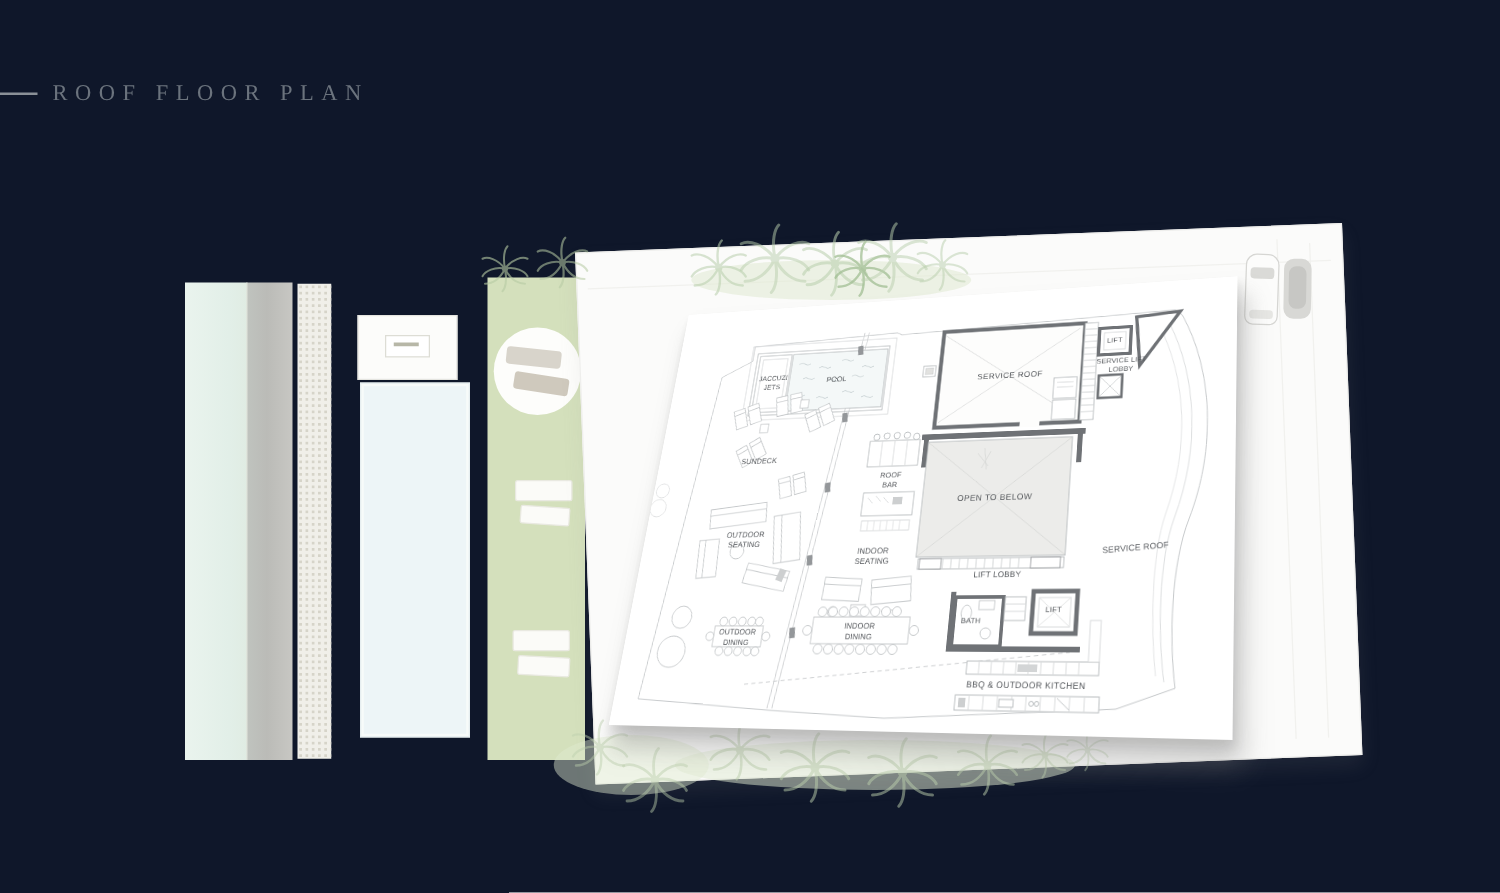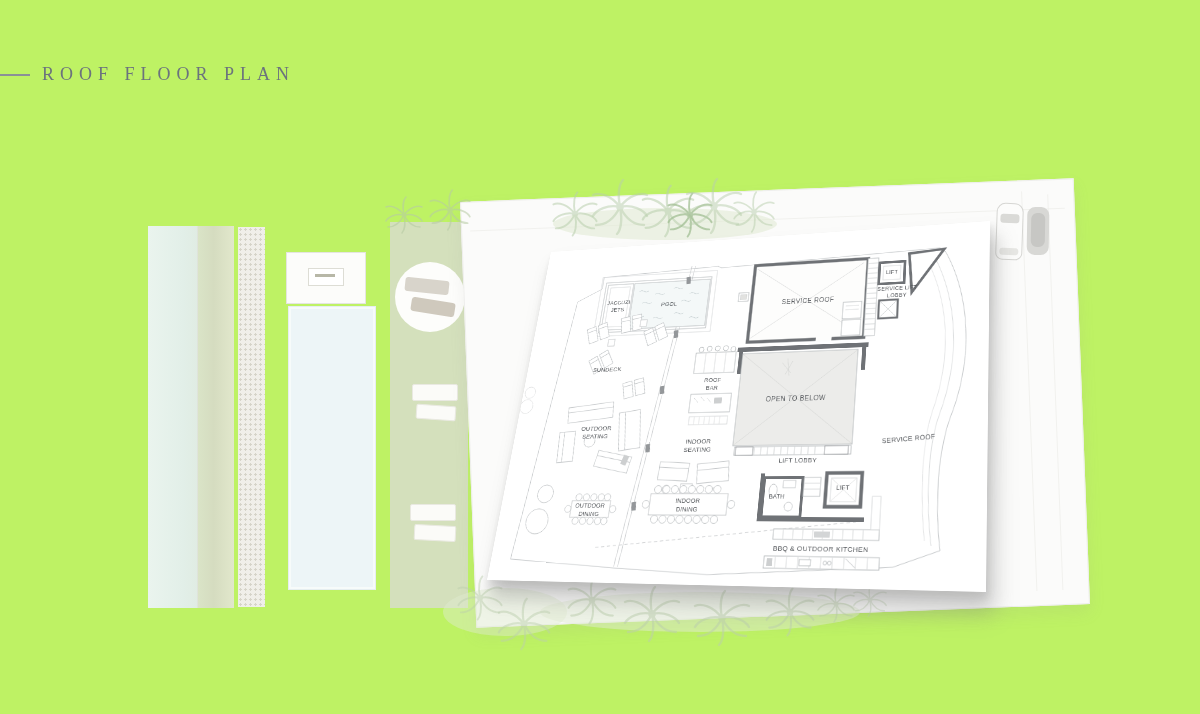"ROOF FLOOR PLAN" .stage { background: #bef264 -> #0f172a }
